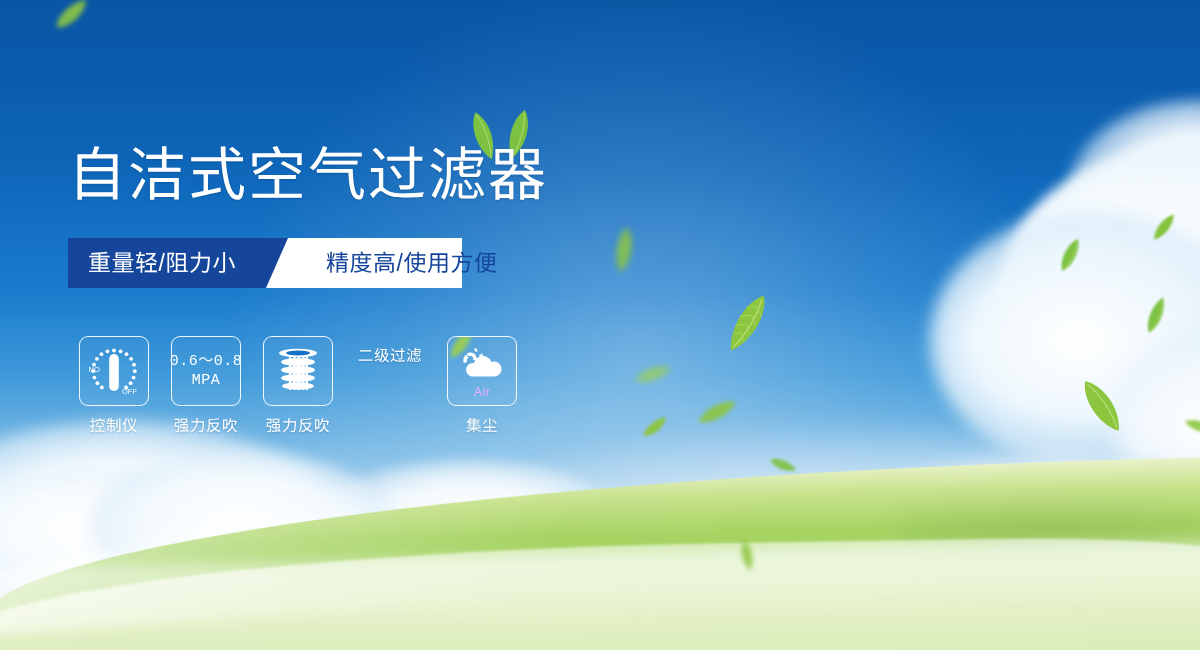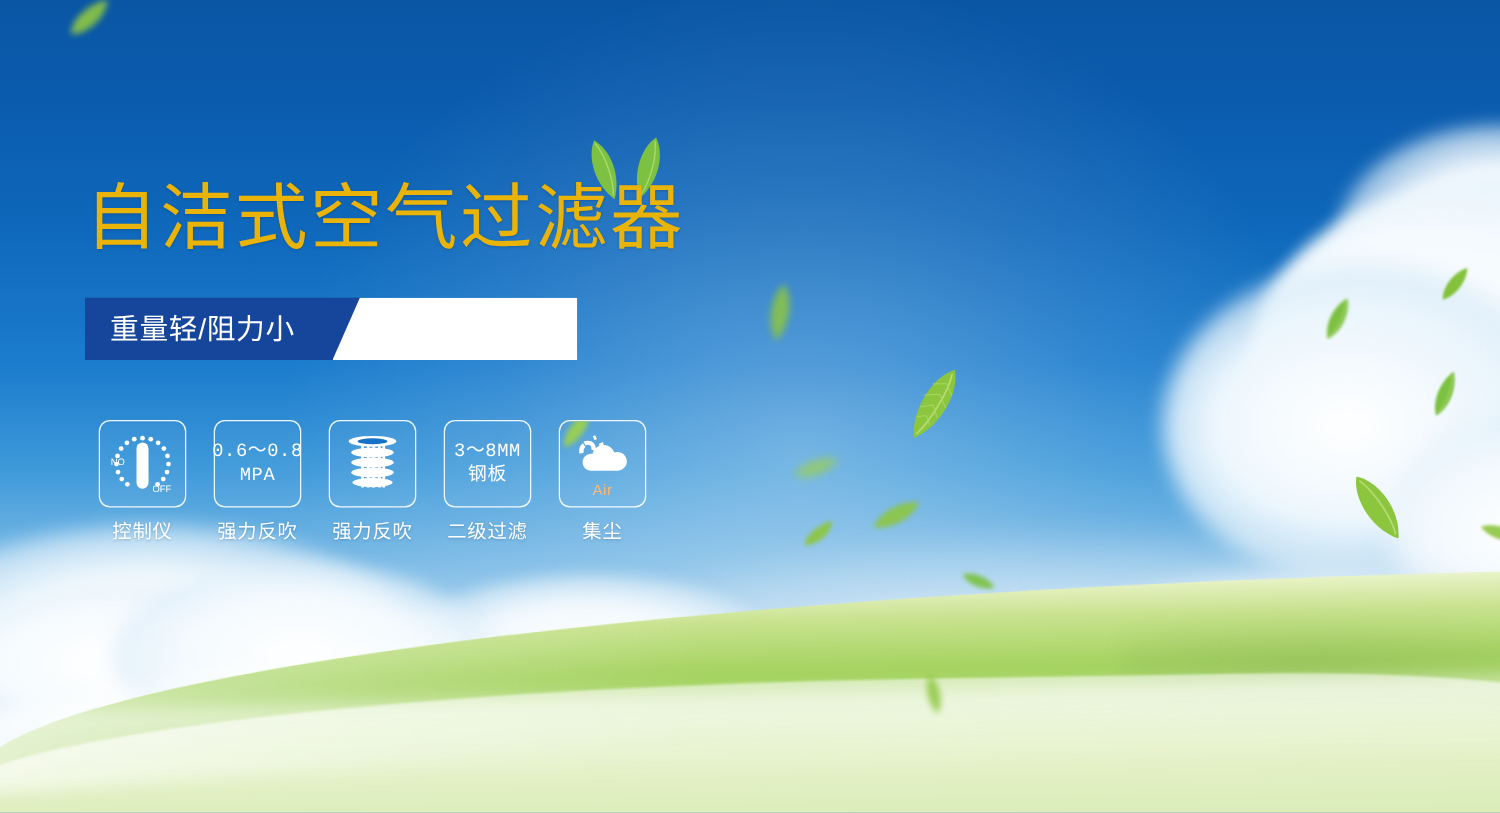"自洁式空气过滤器" .headline { color: #eab308 -> #ffffff }
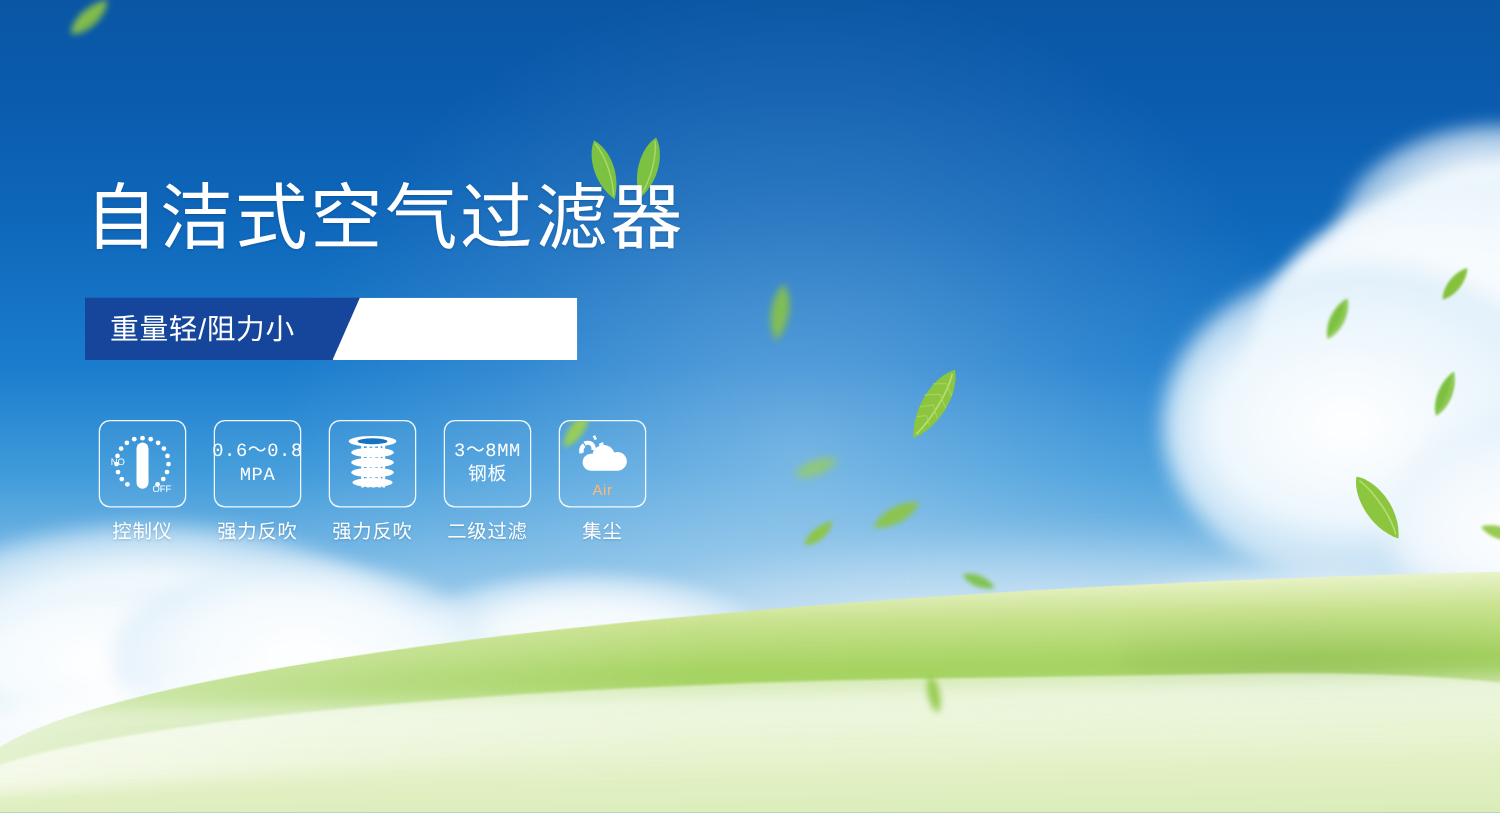"精度高/使用方便" div.subbar-t { html: none -> <div>精度高/使用方便</div> }
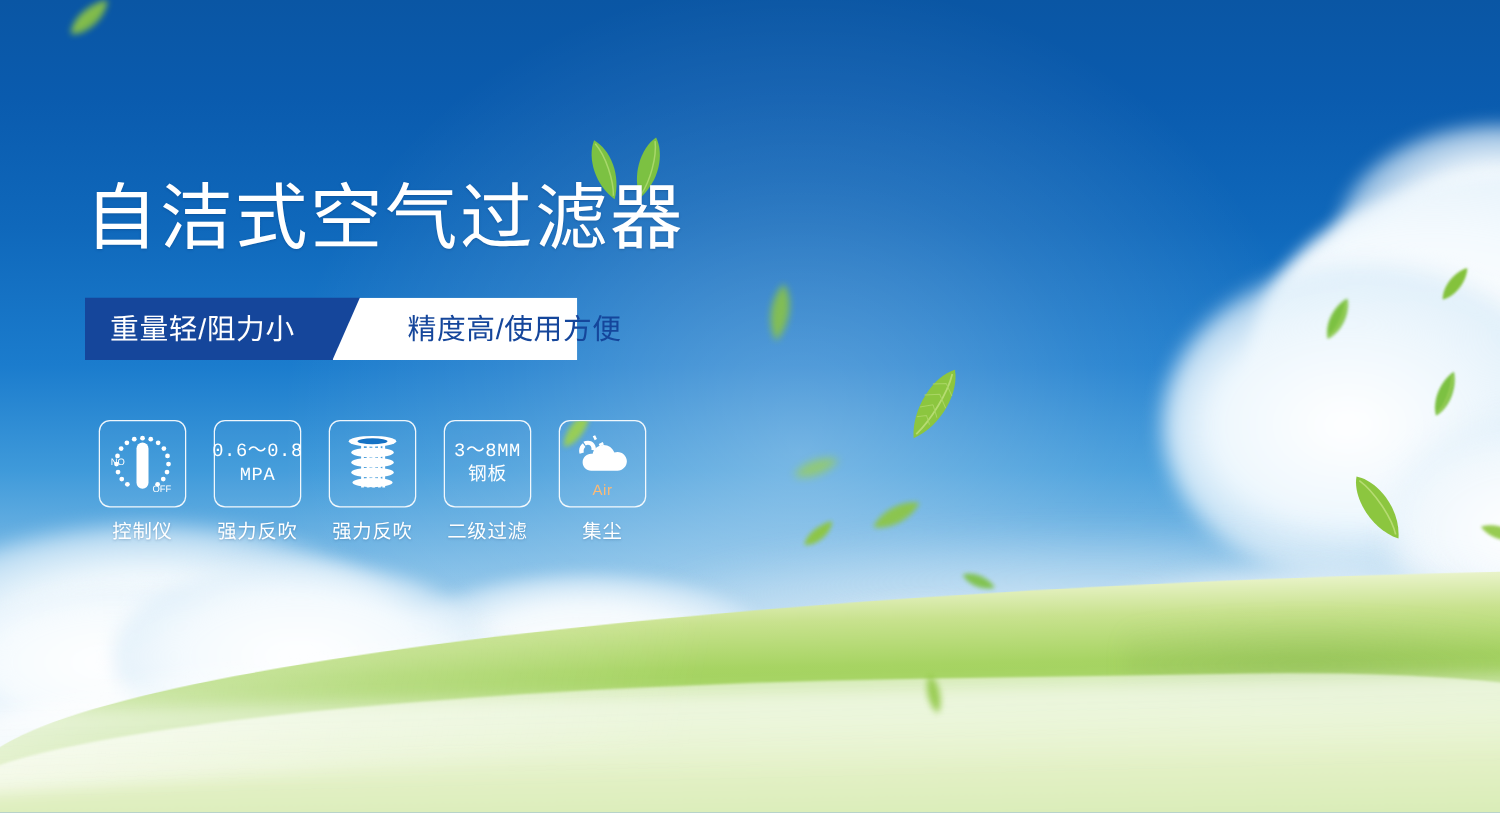"3～8MM" div.feature-box { html: <div> <div> <span>3～8MM</span><br> <span>钢板</span> </div> </div> -> none }
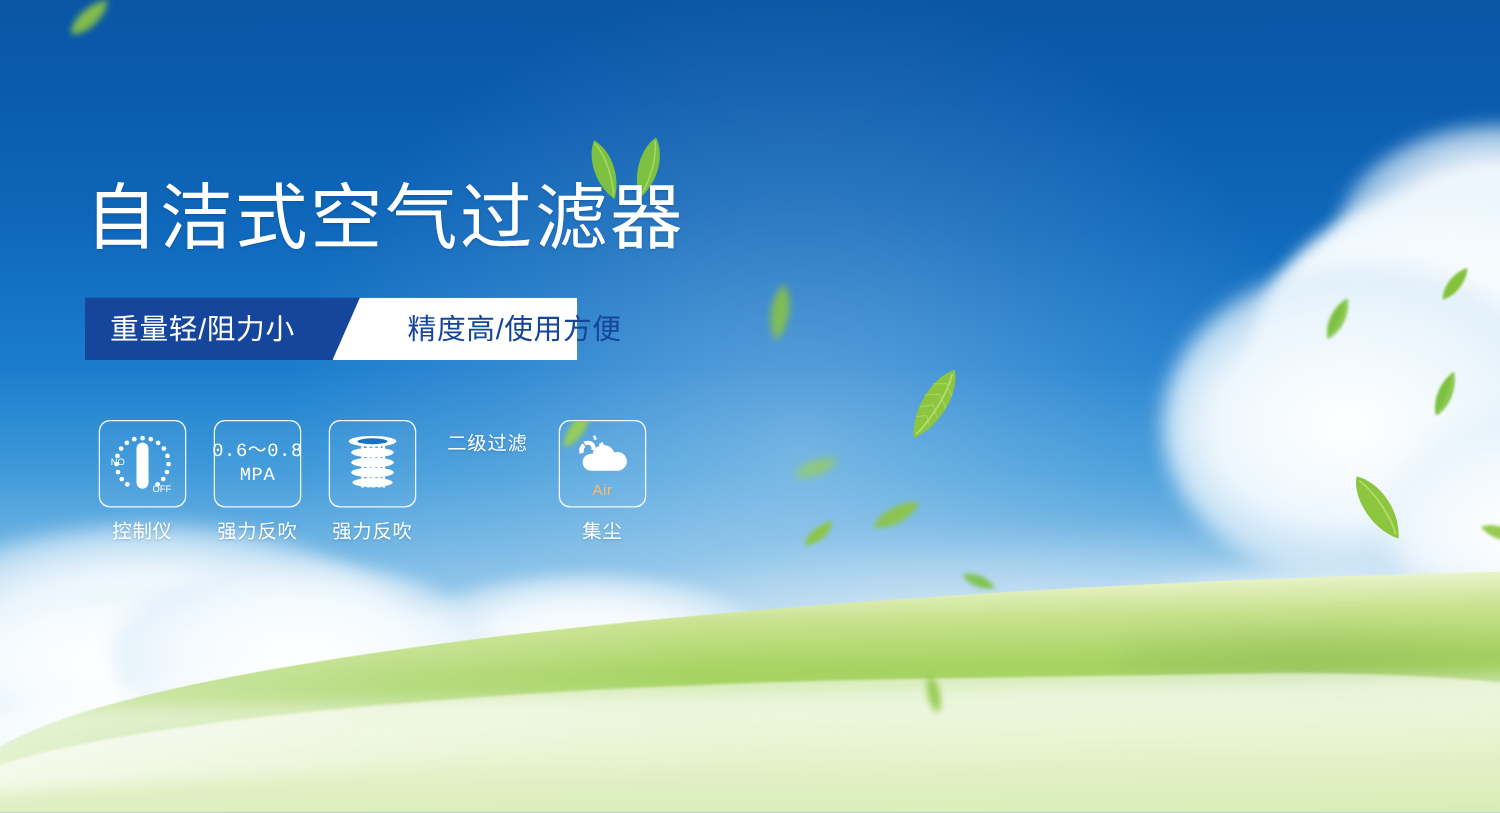"Air" .air-word { color: #fdba74 -> #f0abfc }
